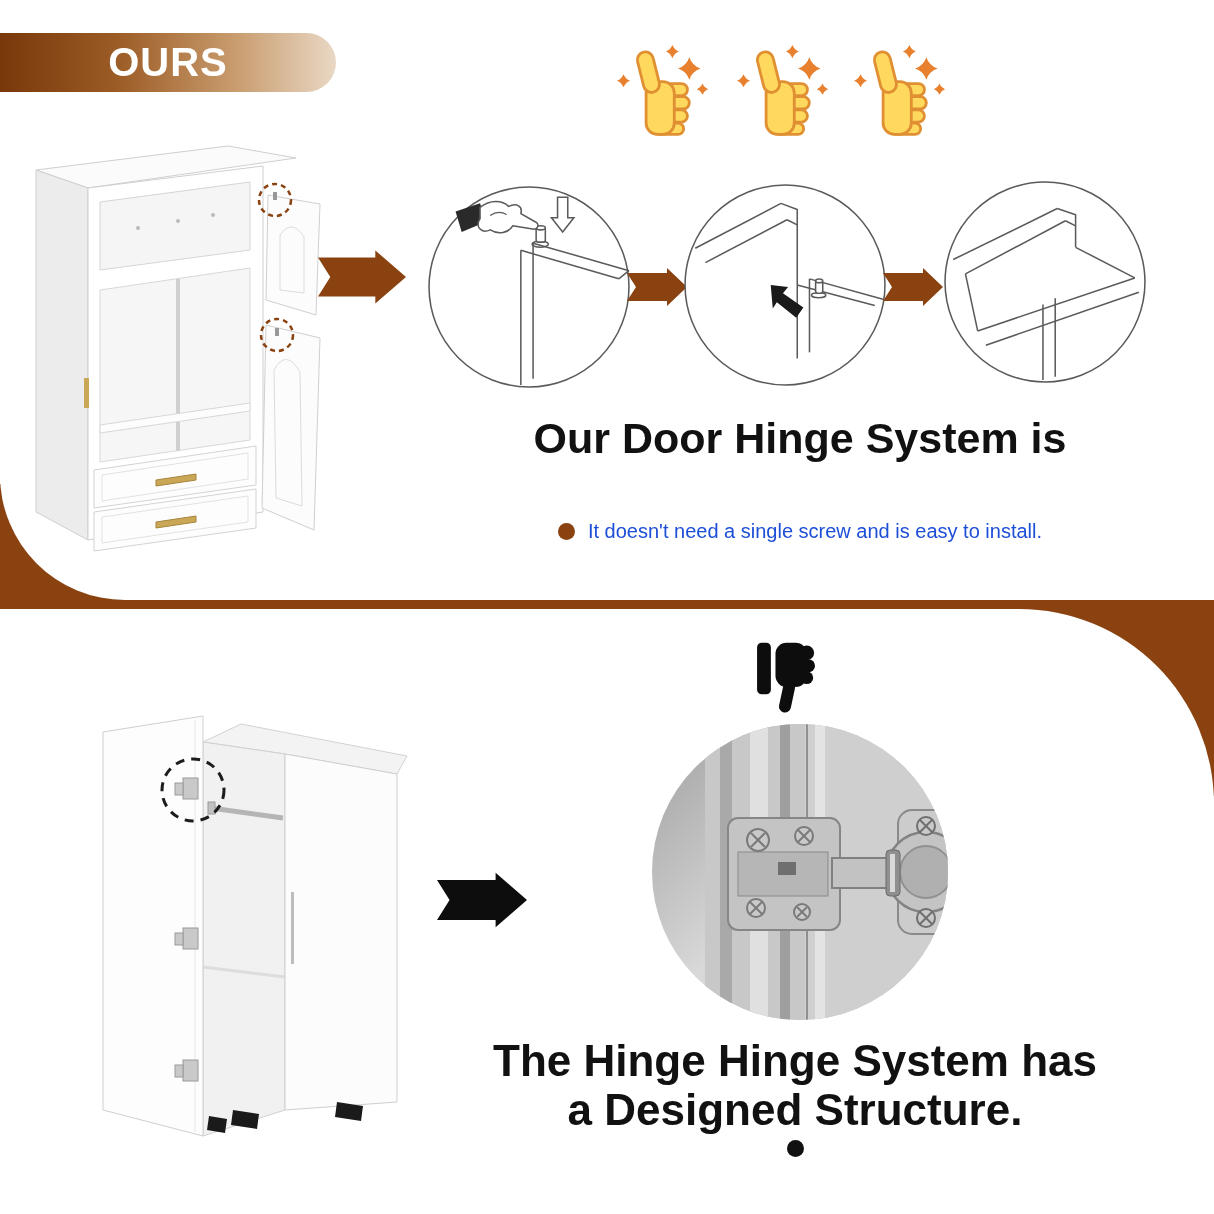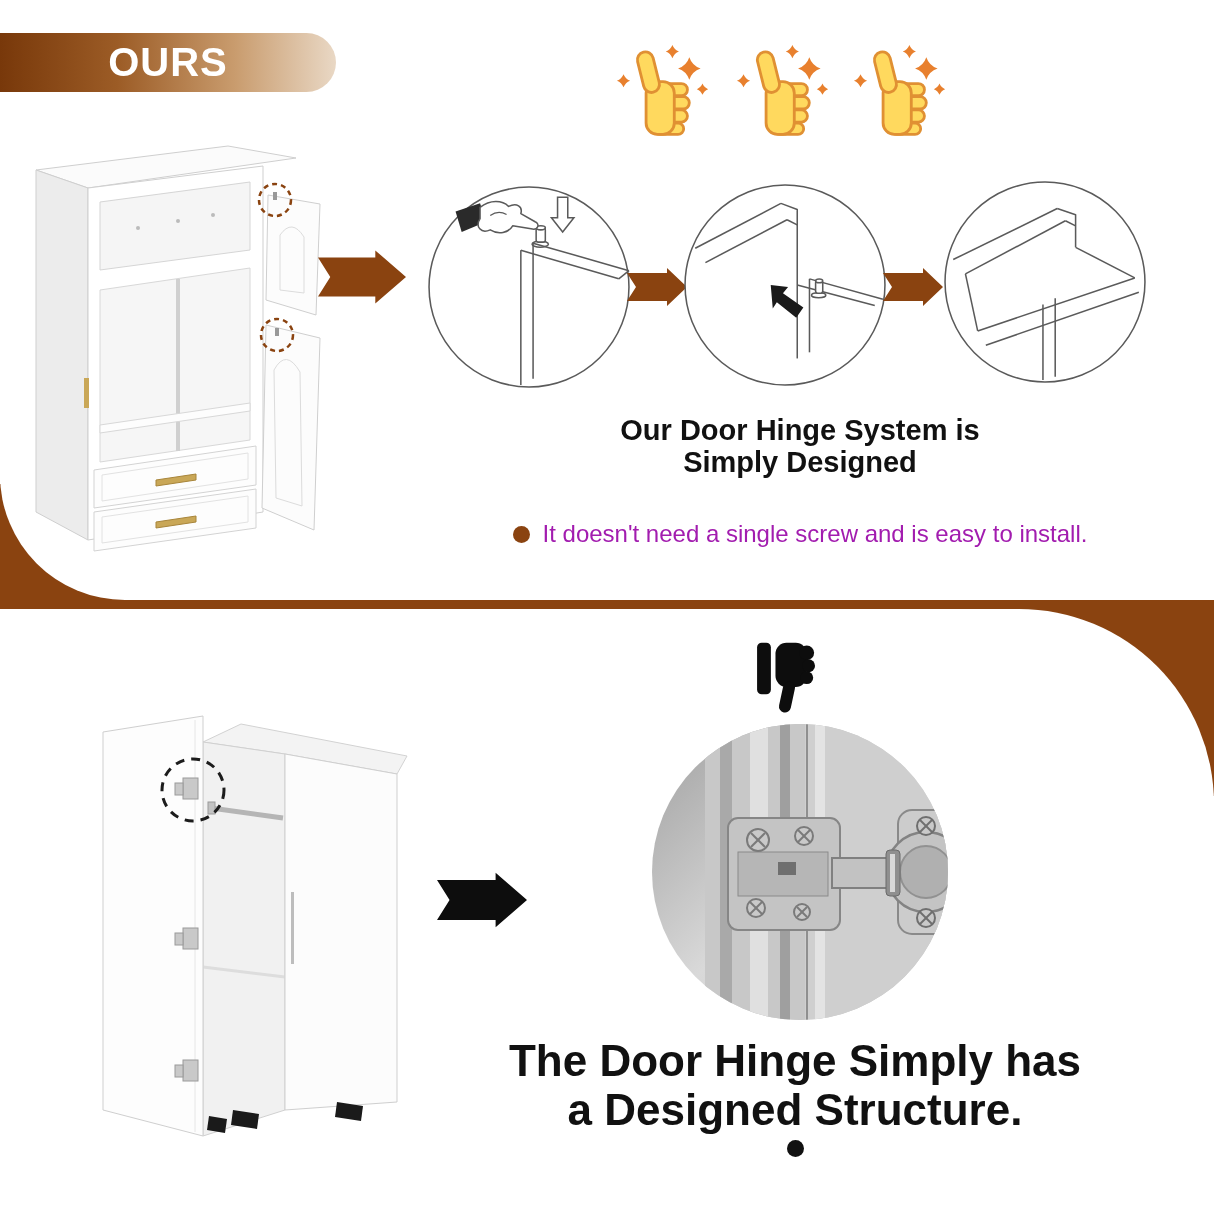"Our Door Hinge System is" .headline { font-size: 29px -> 43px }
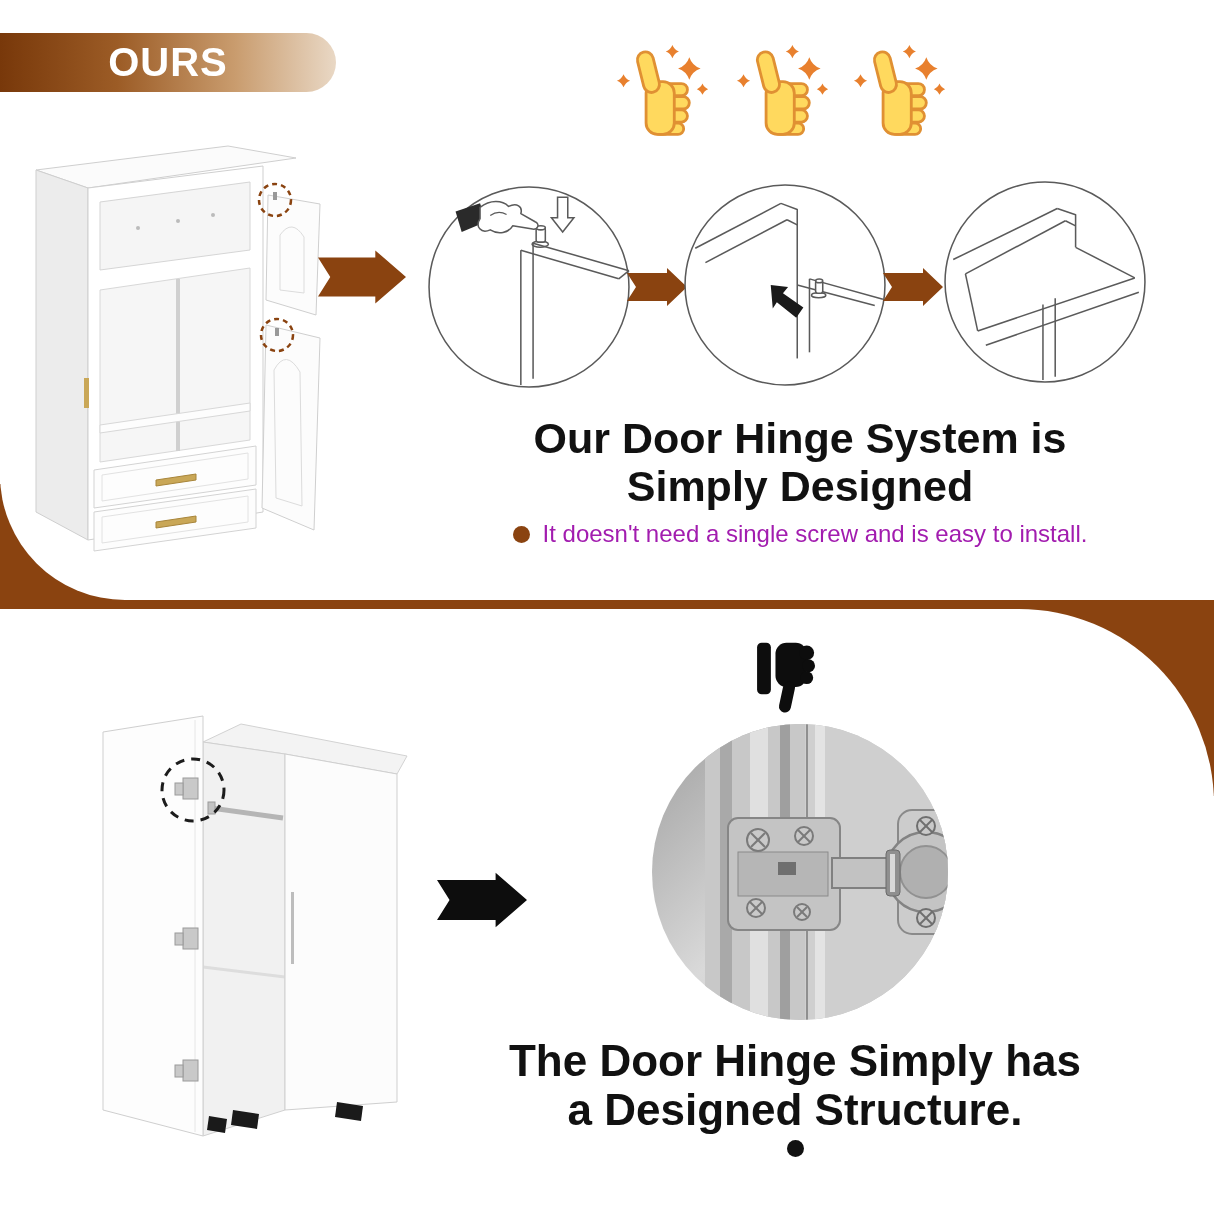"Simply Designed" div { html: <div>Simply Designed</div> -> none }
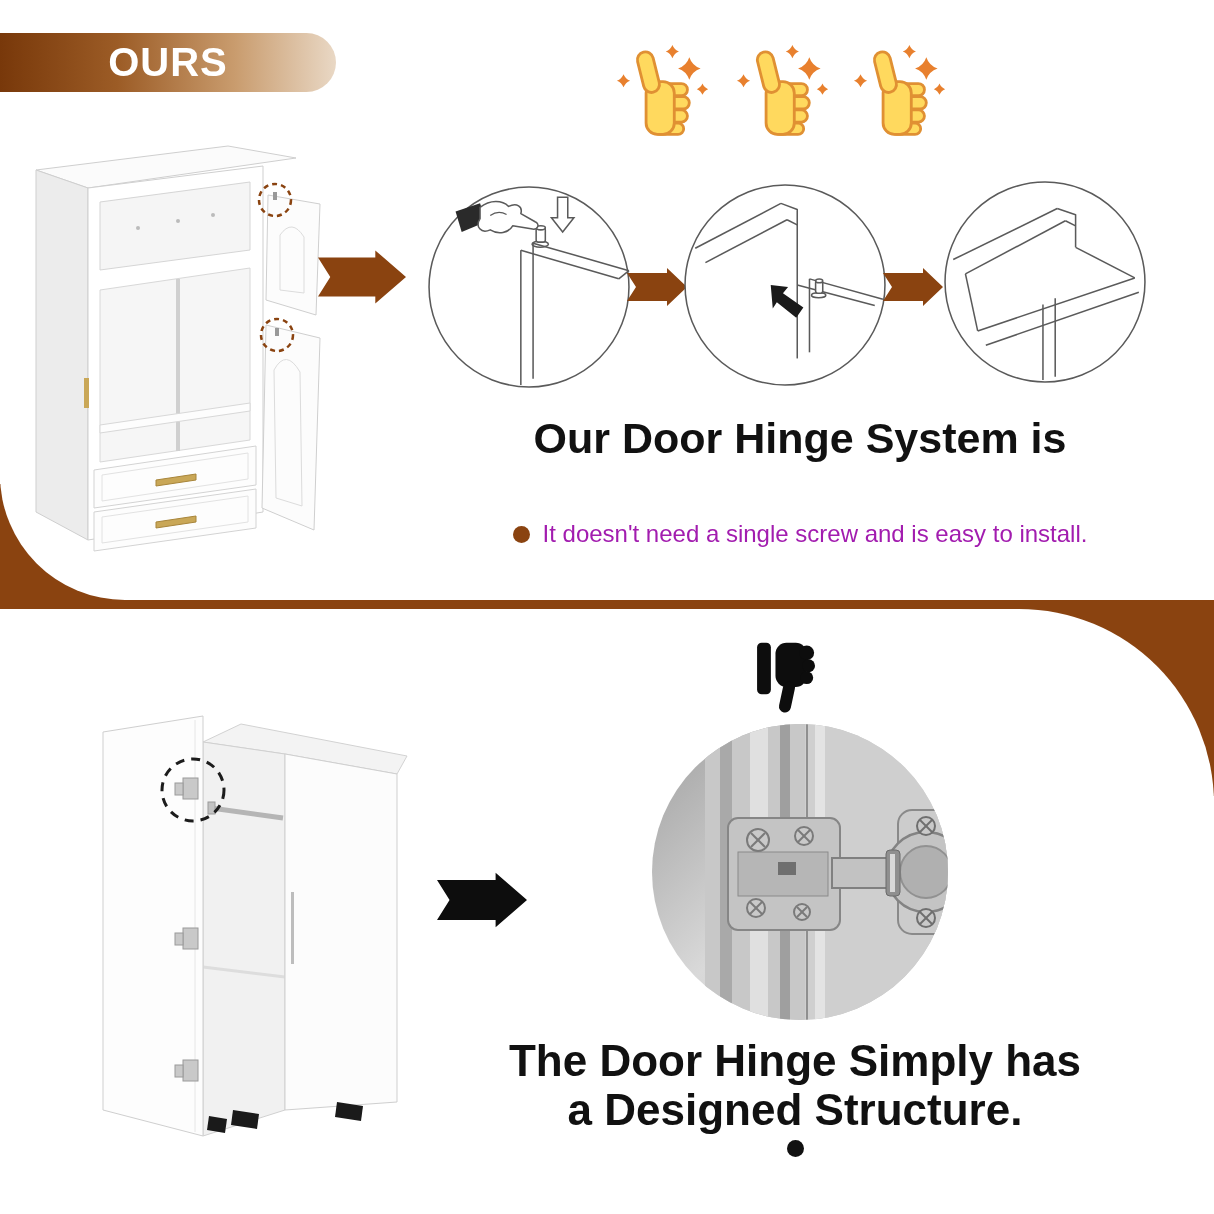"It doesn't need a single" .bullet-text { color: #a21caf -> #1d4ed8; font-size: 24px -> 20px }
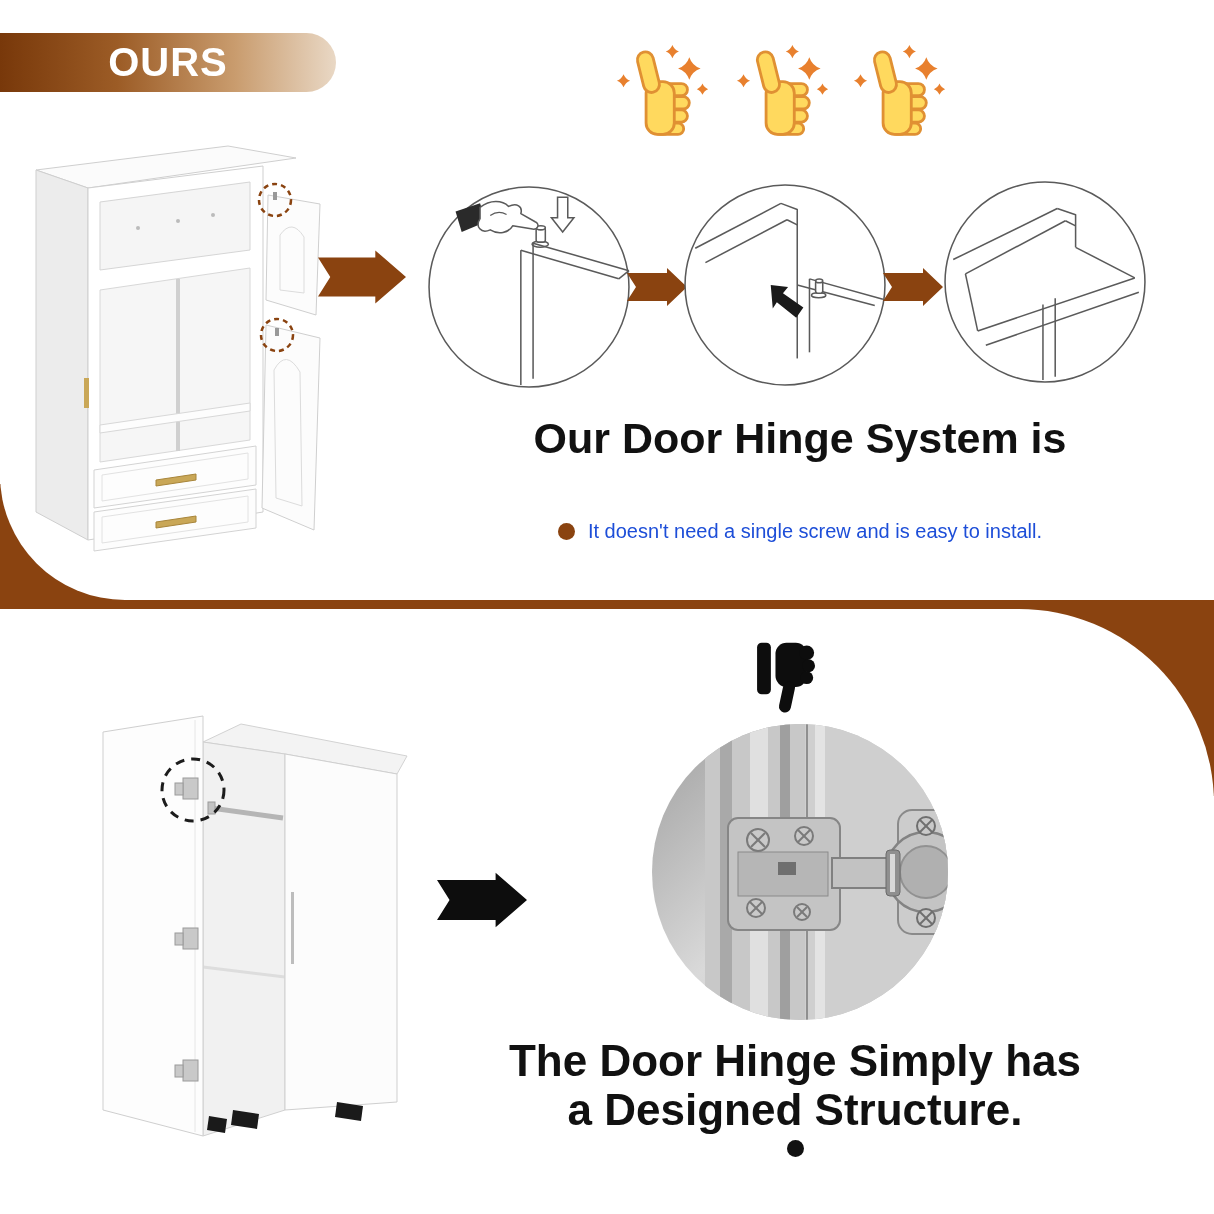"The Door Hinge Simply has" div { text: Door Hinge Simply -> Hinge Hinge System }
